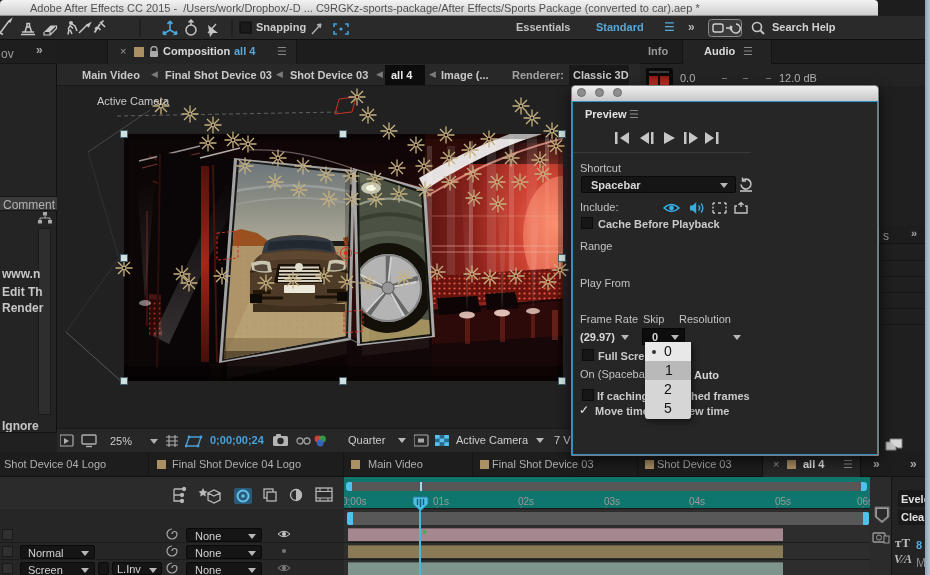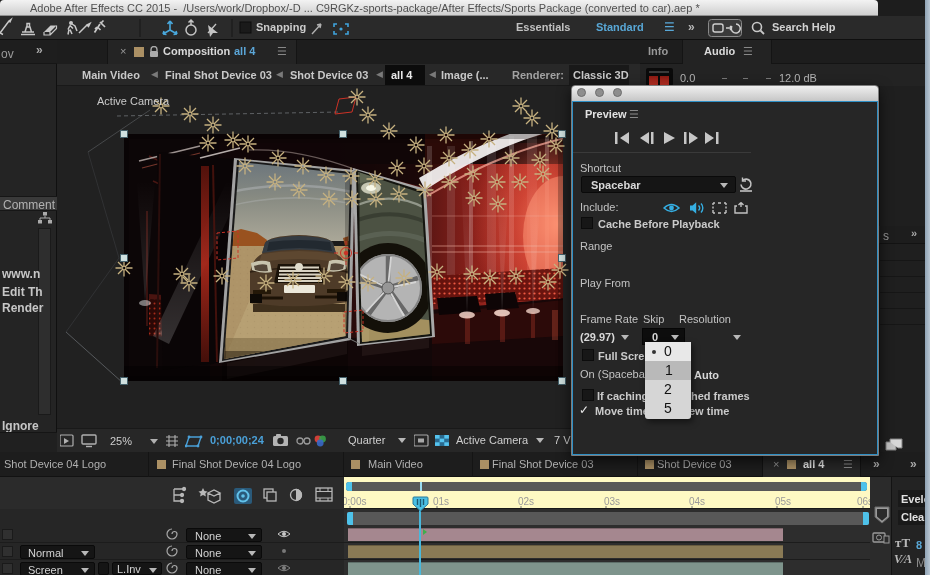"0:00s" div.abs { background: #fef9c3 -> #0f766e }
